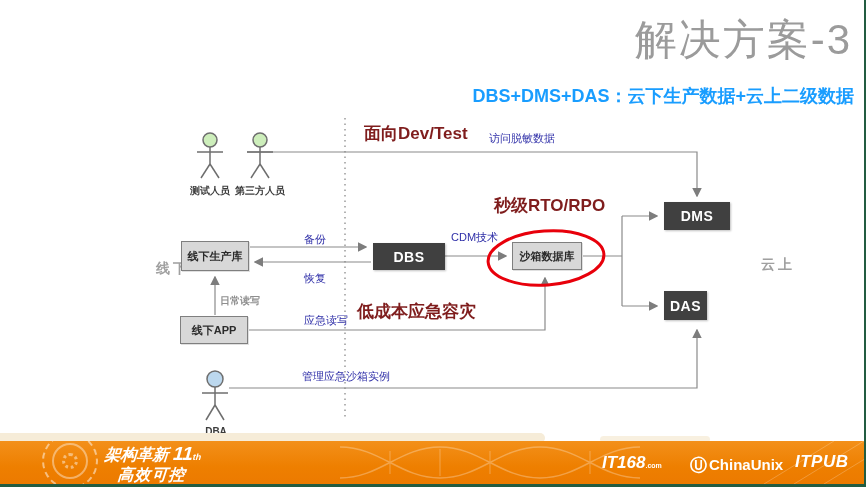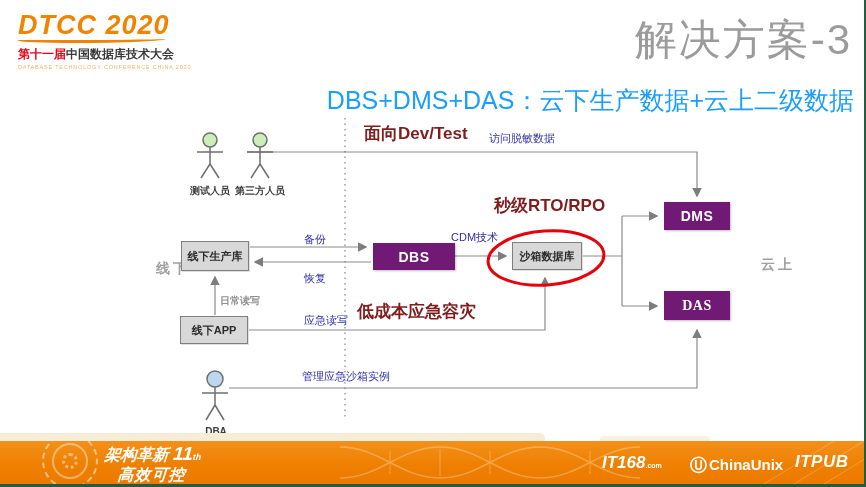"DTCC 2020" div.logo { html: <div> <div><span>DTCC</span> <span>2020</span></div> <div></div> <div><span>第十一届</span><span>中国数据库技术大会</span></div> <div>DATABASE TECHNOLOGY CONFERENCE CHINA 2020</div> </div> -> none }
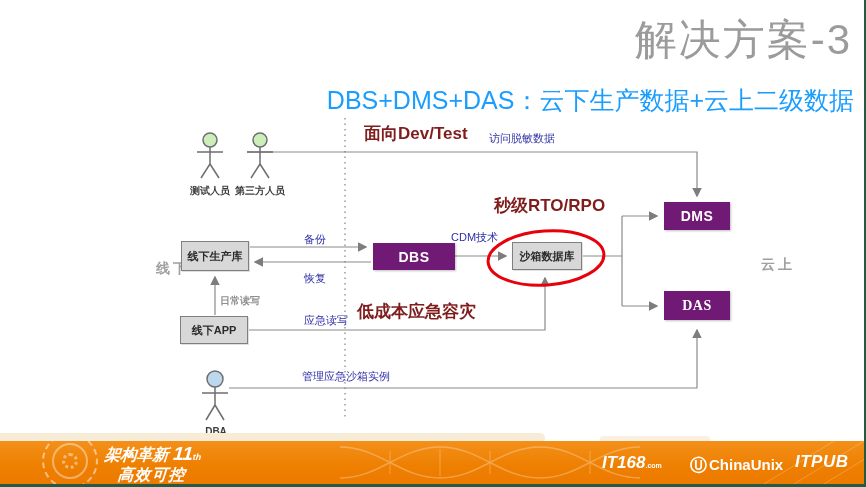"DBS+DMS+DAS：云下生产数据+云上二级数据" .page-subtitle { font-size: 25px -> 18px; font-weight: normal -> bold }
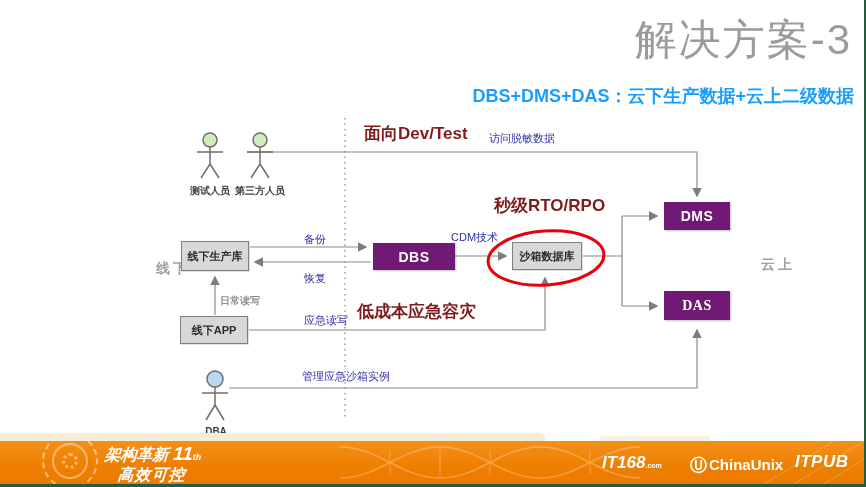"DMS" .node-slate { background: #701a75 -> #404040 }
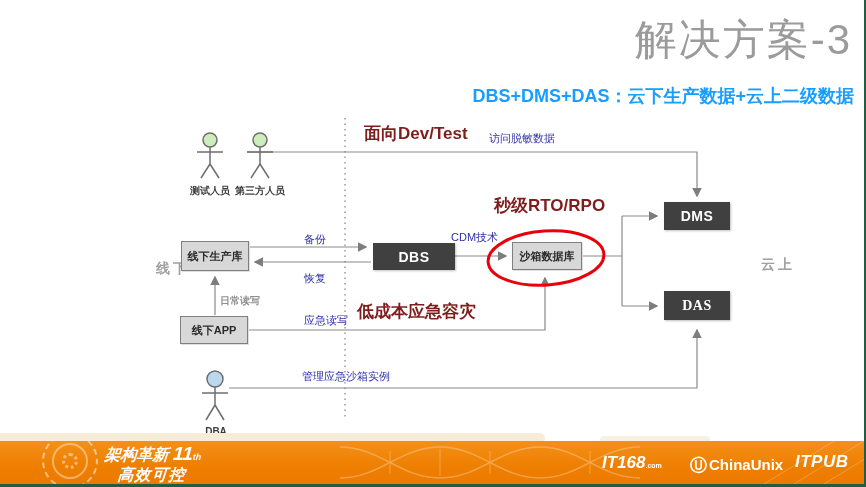"DBS" div.node { width: 82px -> 72px }
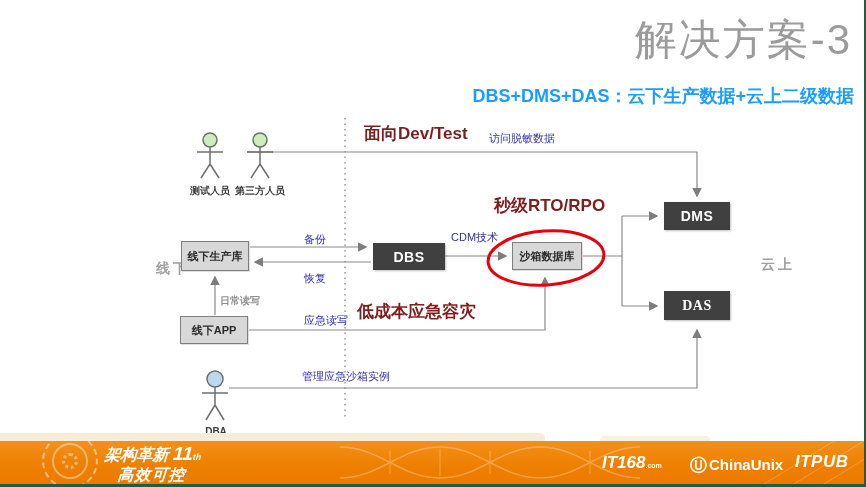"DAS" div.node { font-family: Liberation Serif, serif -> none; width: 66px -> 43px }
